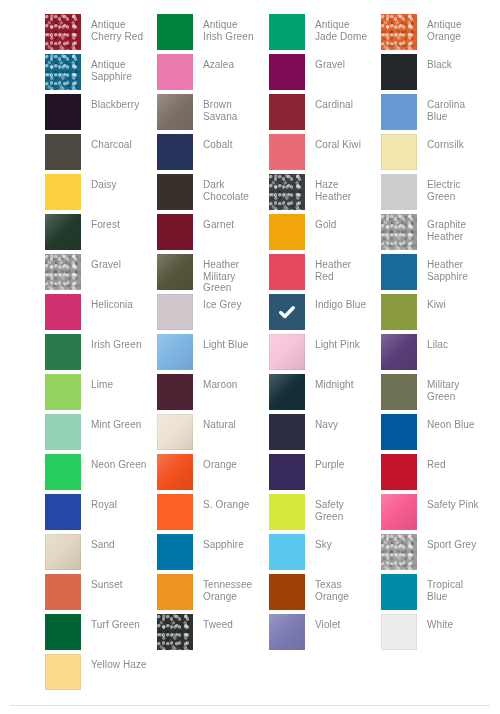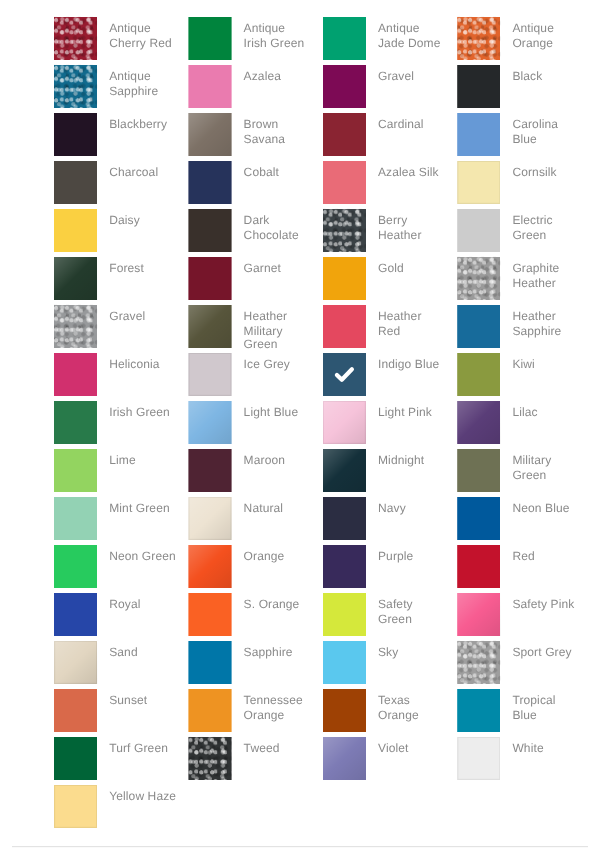"Azalea Silk" div.swatch-label { text: Azalea Silk -> Coral Kiwi }
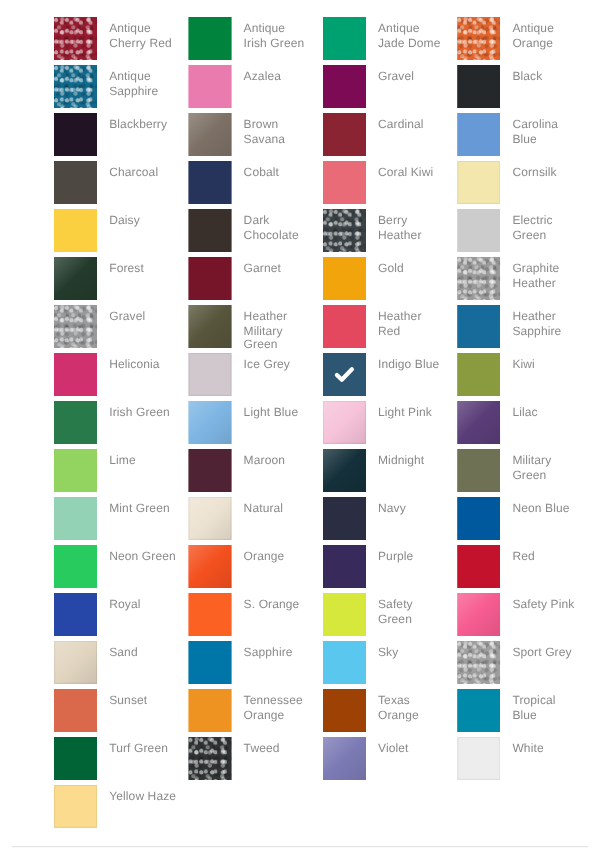"Berry Heather" div.swatch-label { text: Berry -> Haze }
